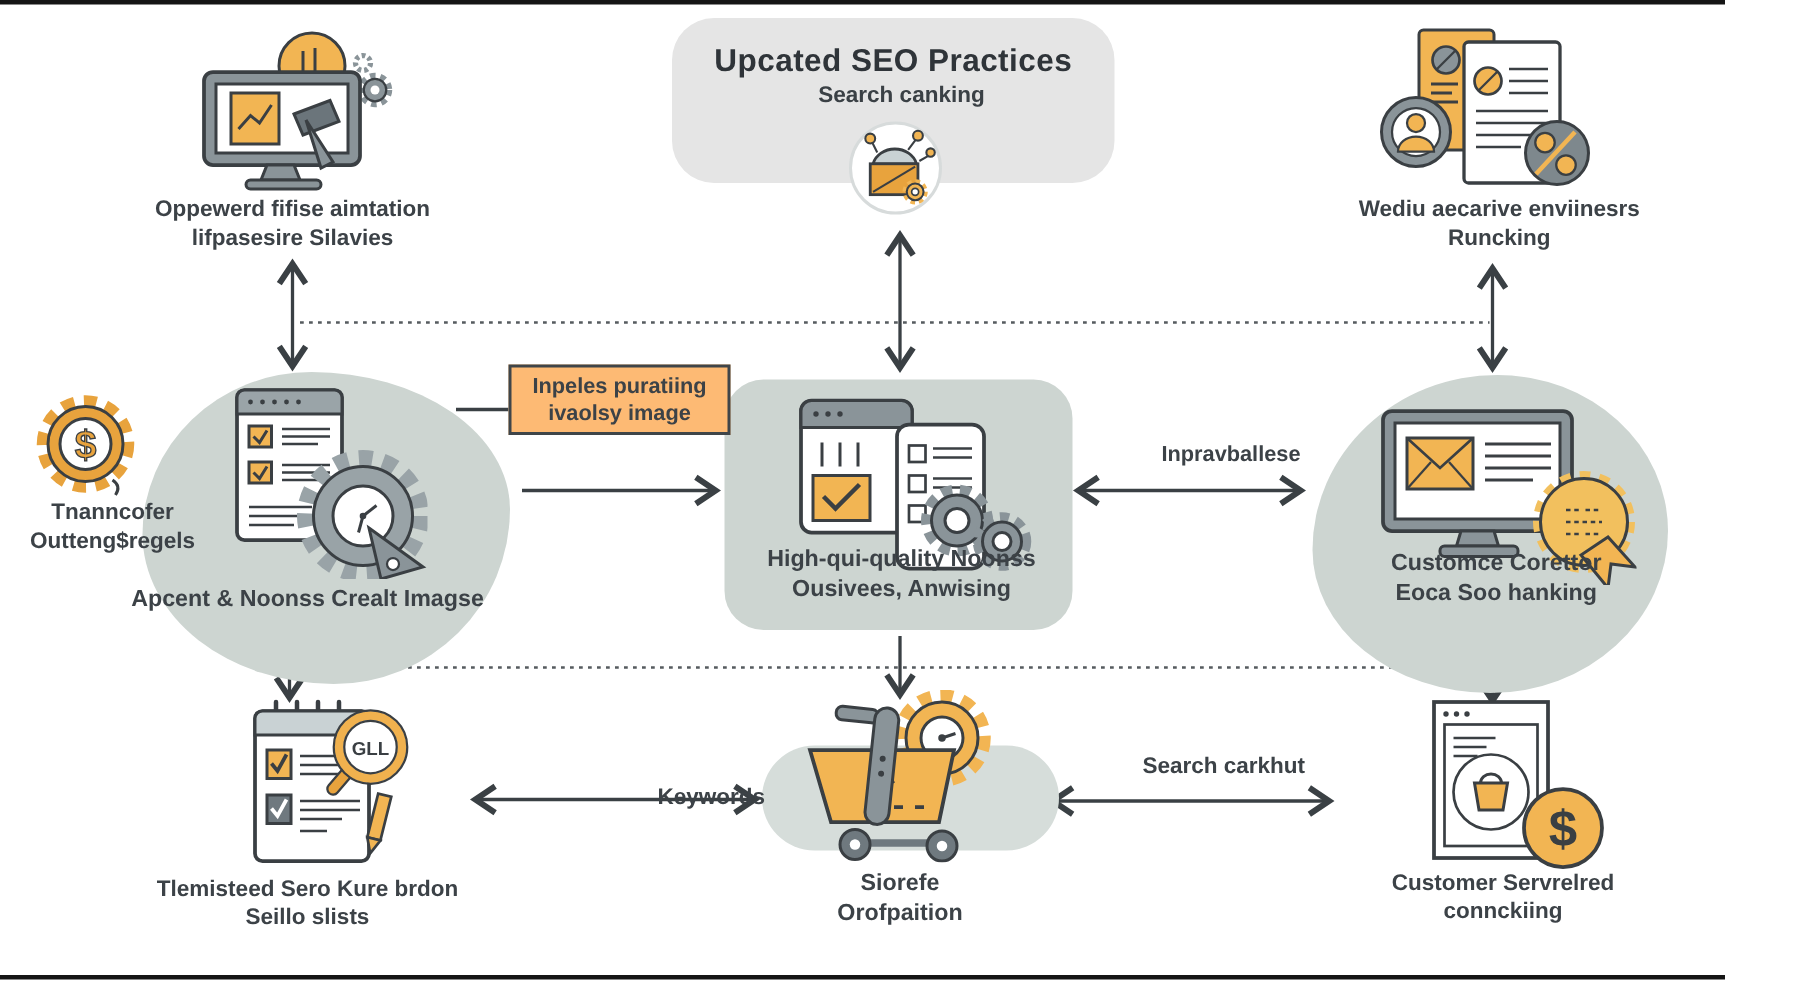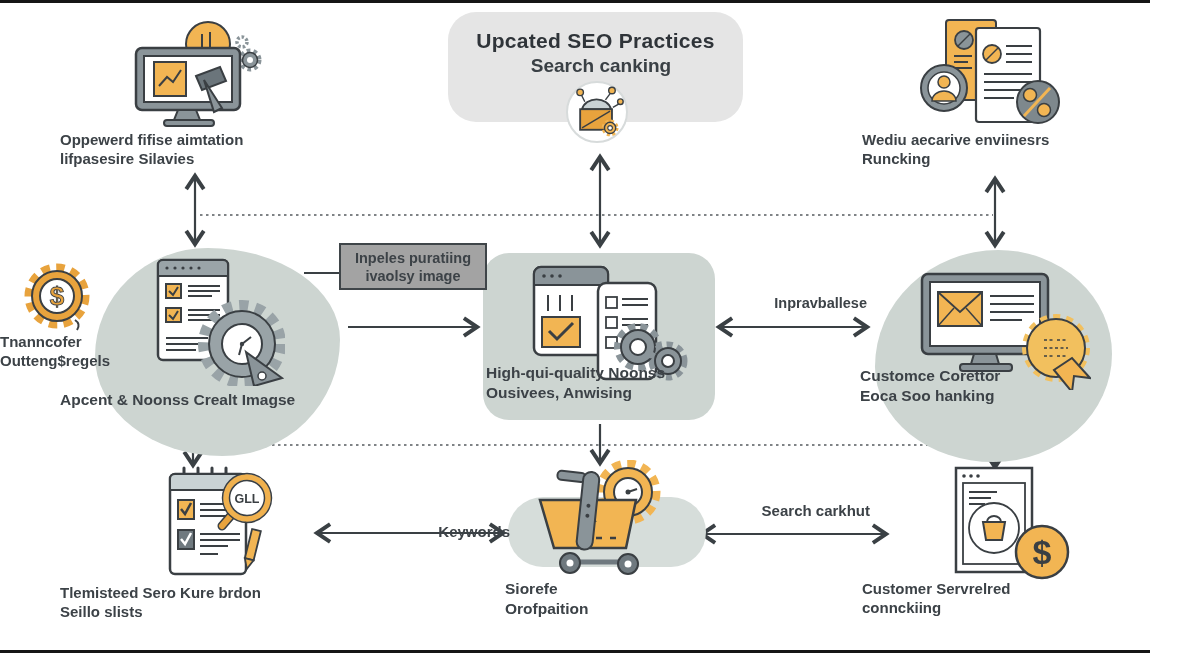"Search canking" .title-box .t2 { font-size: 19px -> 15px }
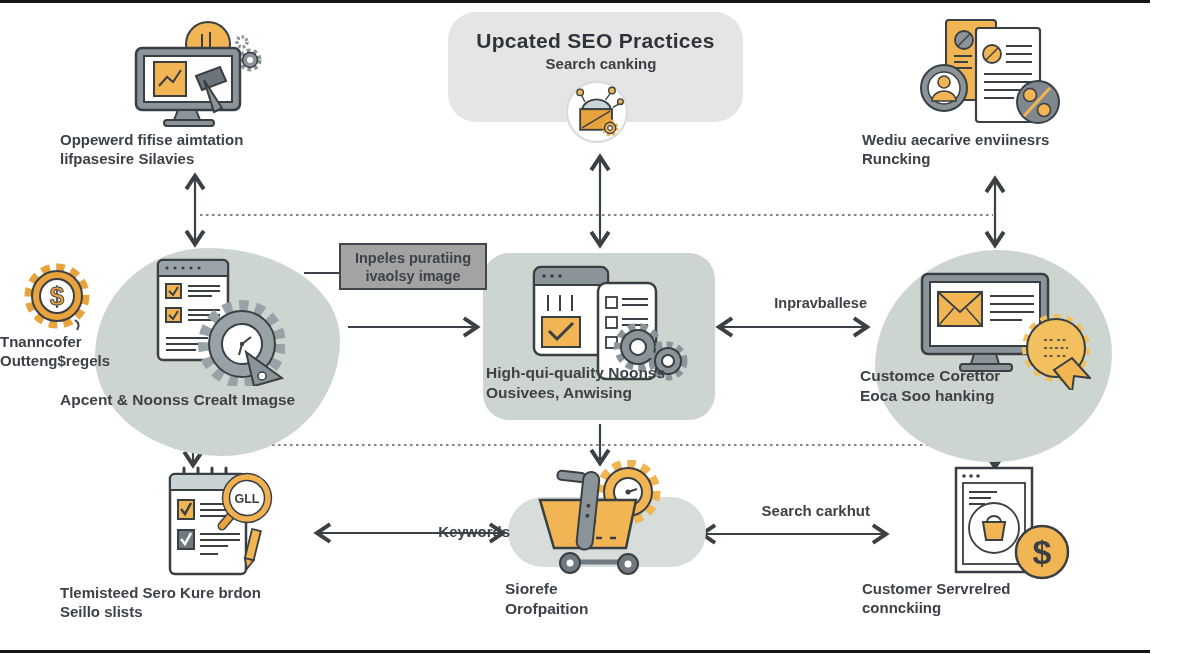"Oppewerd fifise aimtation" .lbl { text-align: left -> center }
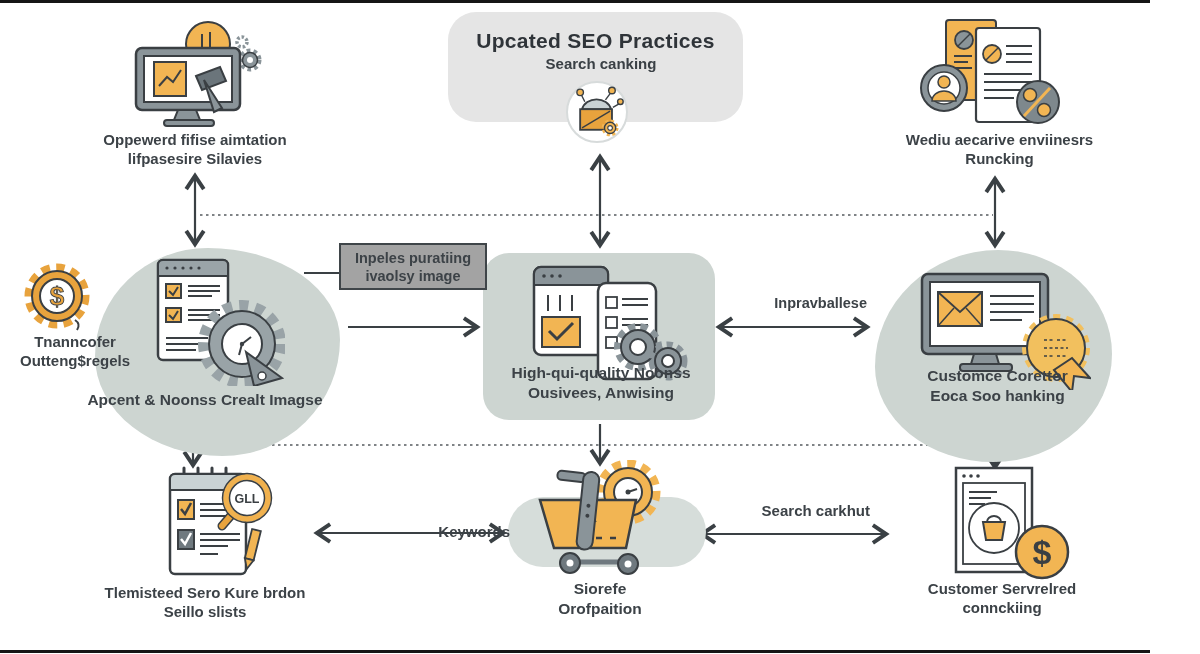"Inpeles puratiing" .process-box { background: #a3a3a3 -> #fdba74 }
